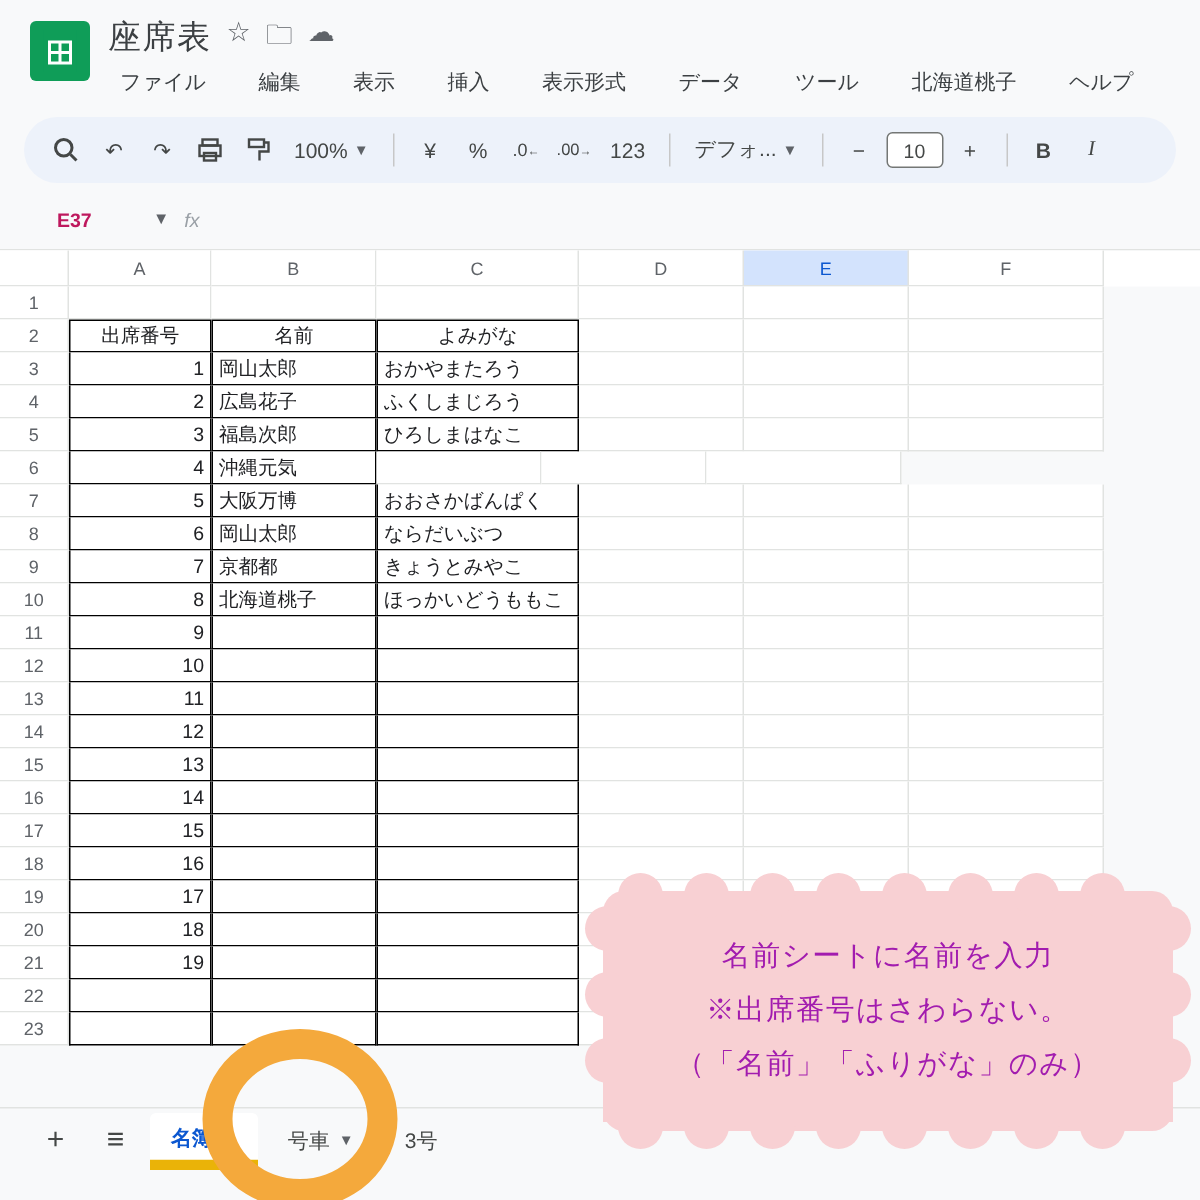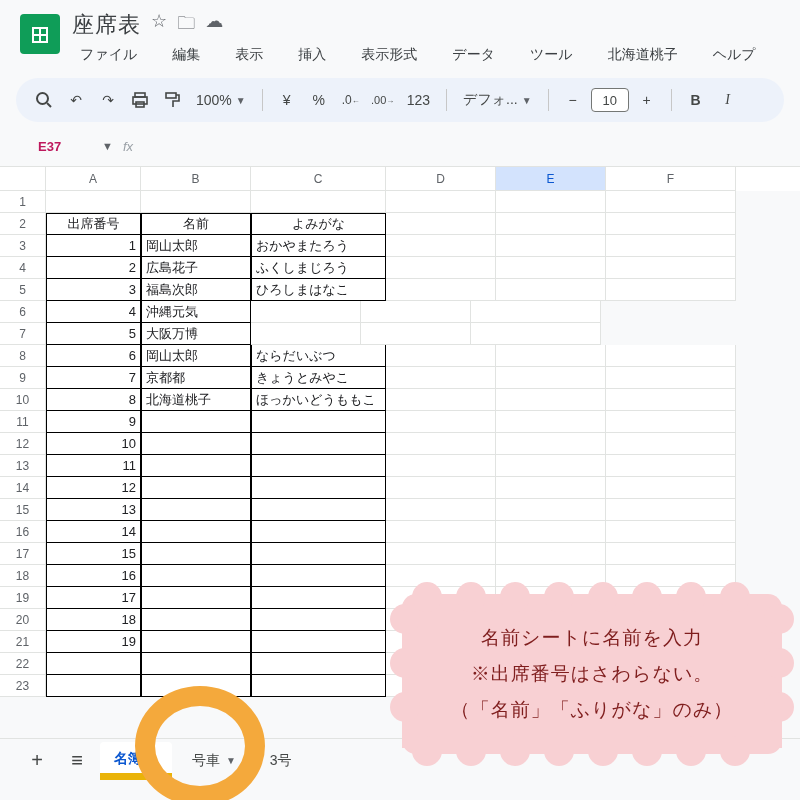"おおさかばんぱく" div.cell { html: none -> <div>おおさかばんぱく</div> }
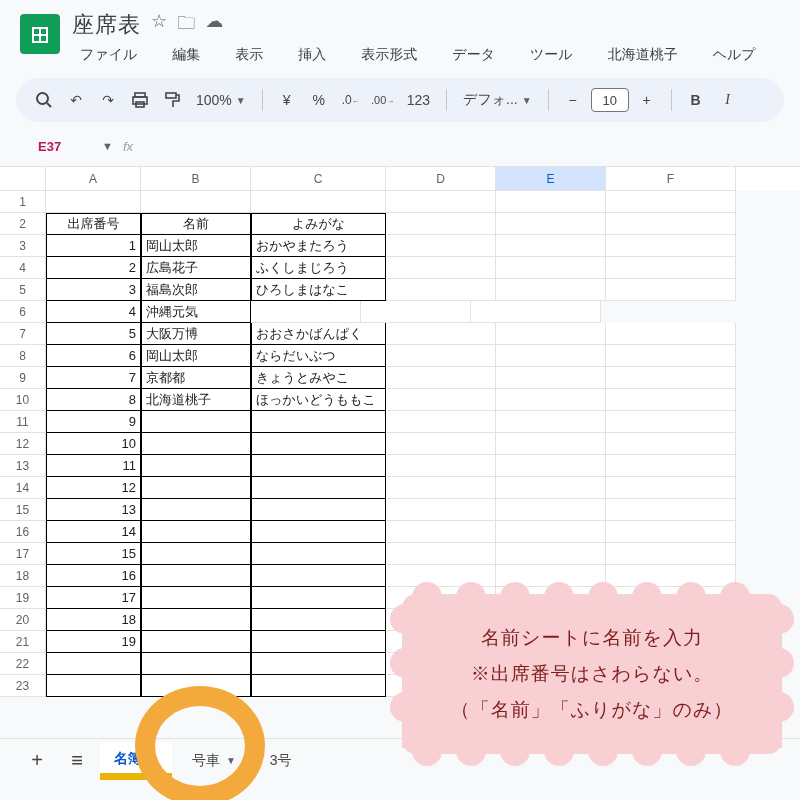"名前シートに名前を入力" .note { color: #7f1d1d -> #a21caf }
